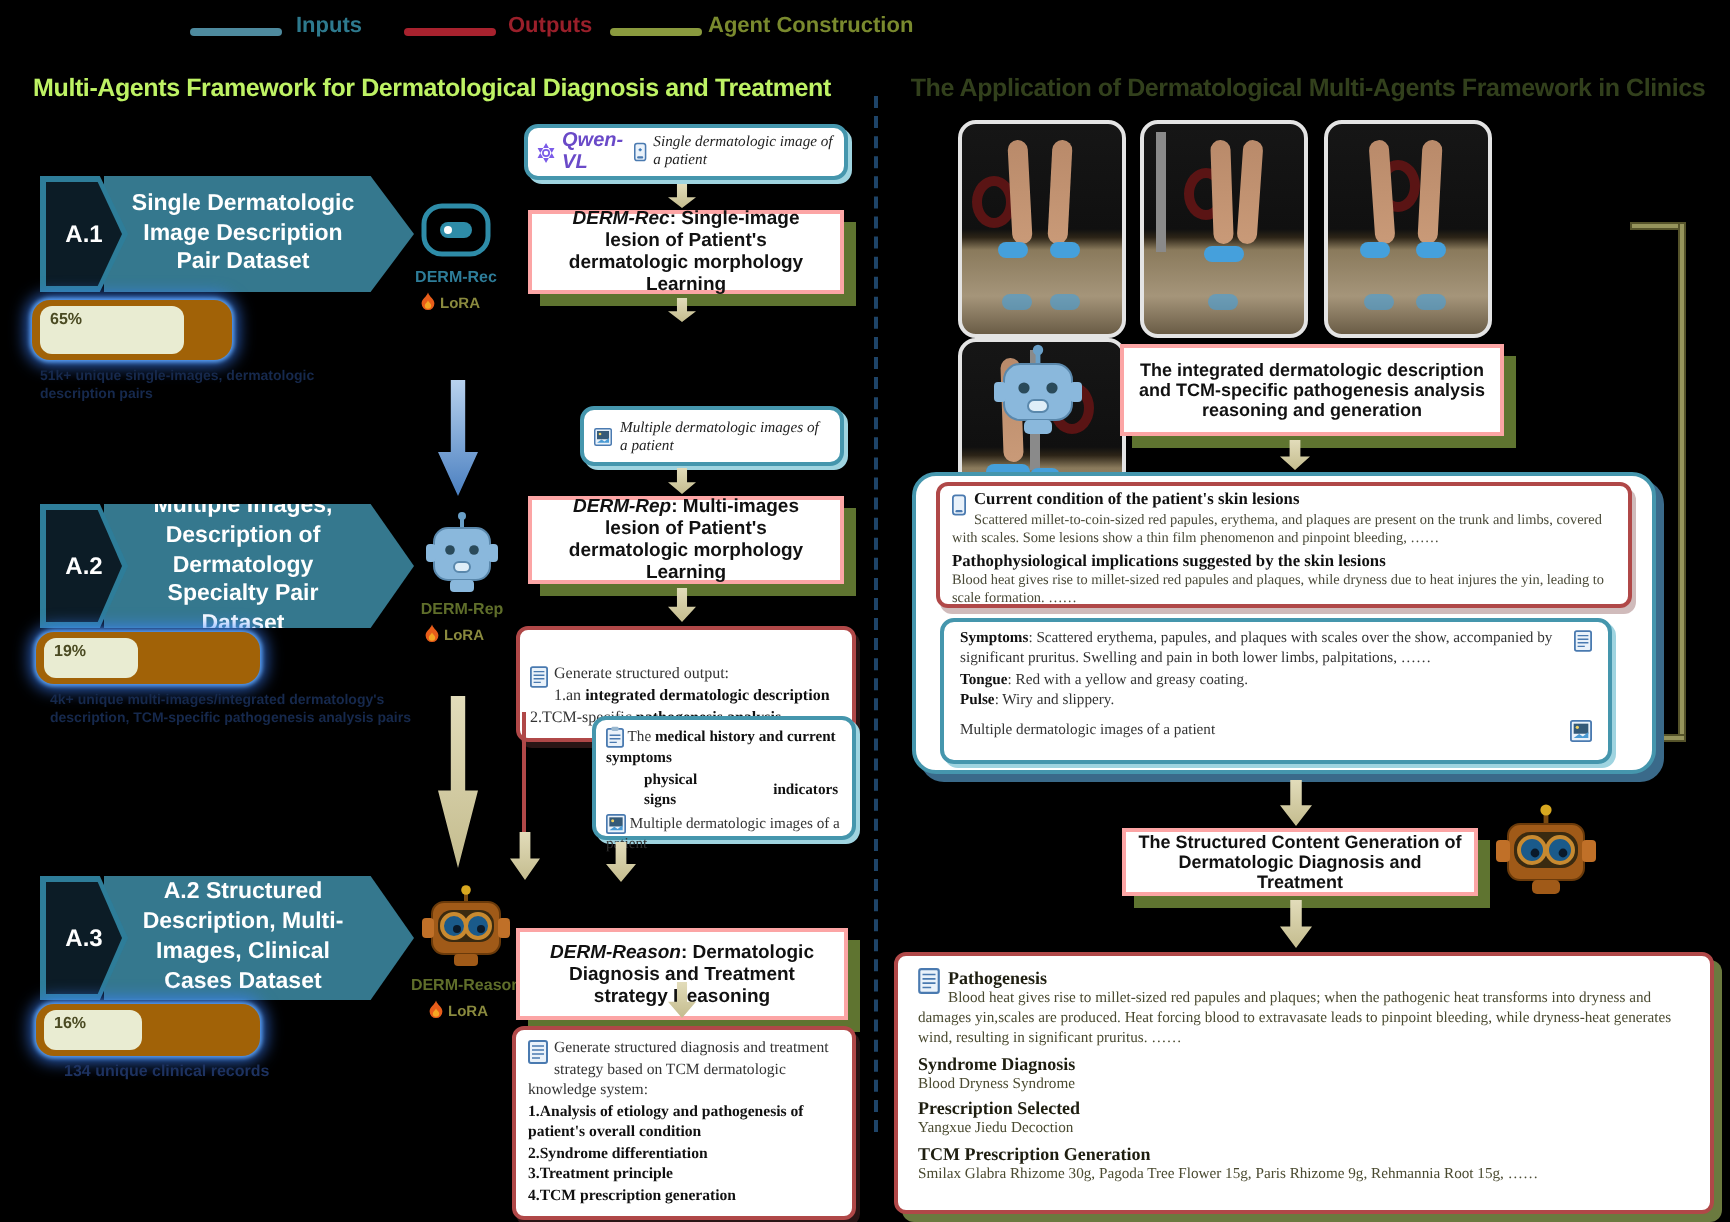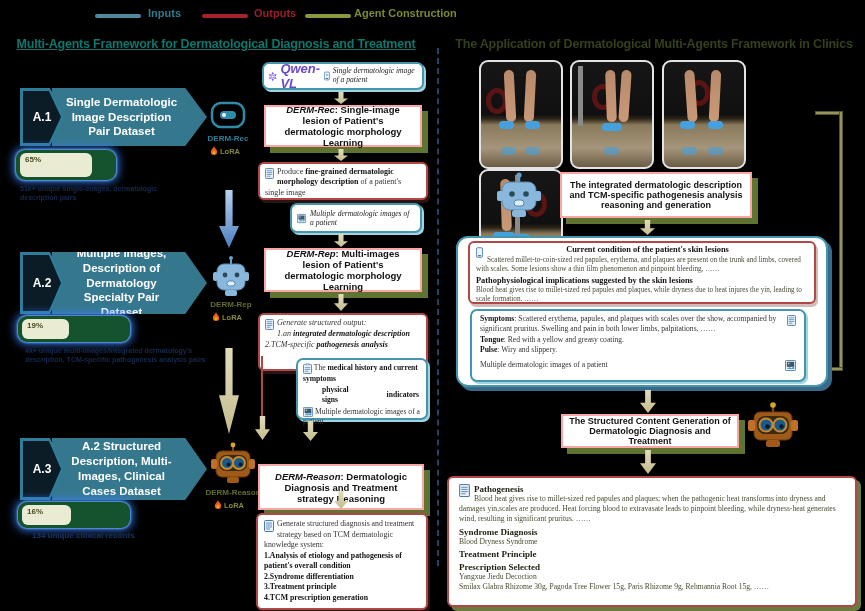"Multi-Agents Framework for" div.abs { color: #0f766e -> #bef264; text-decoration: underline -> none }
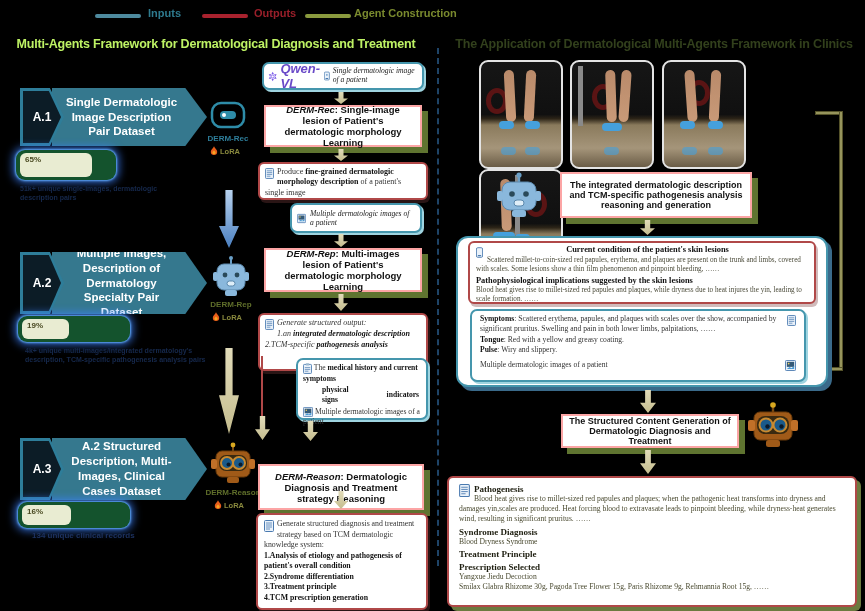"Qwen-VL" span.italic { font-size: 13px -> 10px }
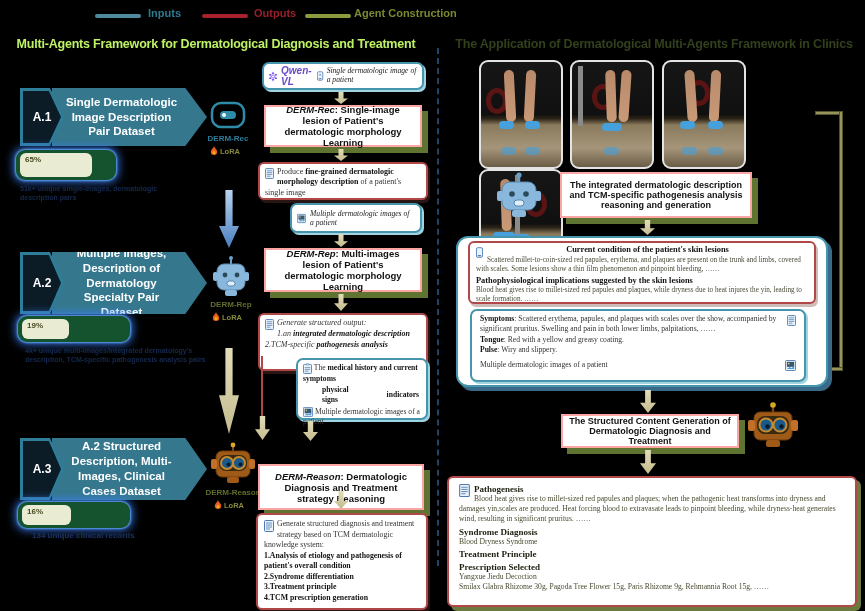"65%" .ptrack { background: #14532d -> #a16207 }
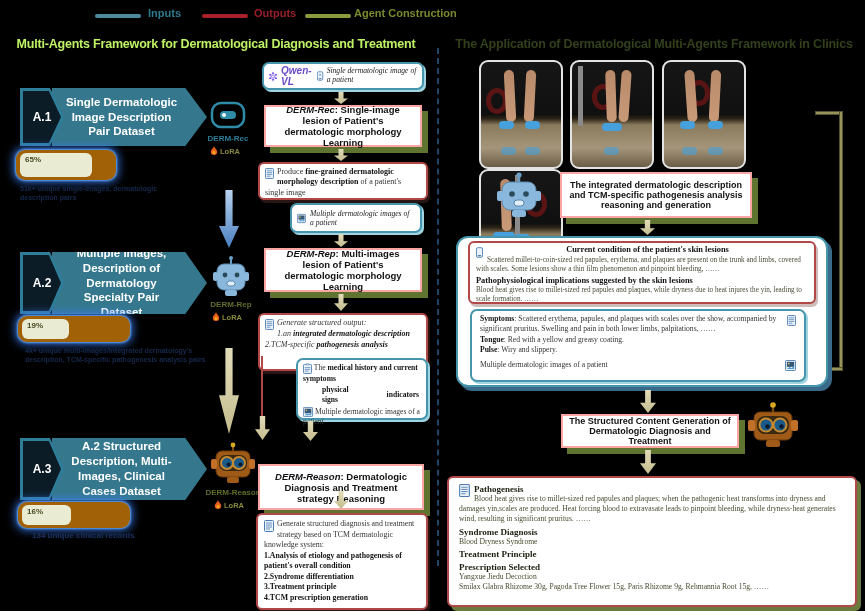"Produce fine-grained dermatologic" div.abs { html: <div> <svg> <rect></rect> <path></path> </svg> <span>Produce </span><span>fine-grained dermatologic morphology description</span><span> of a patient's single image</span> </div> -> none }
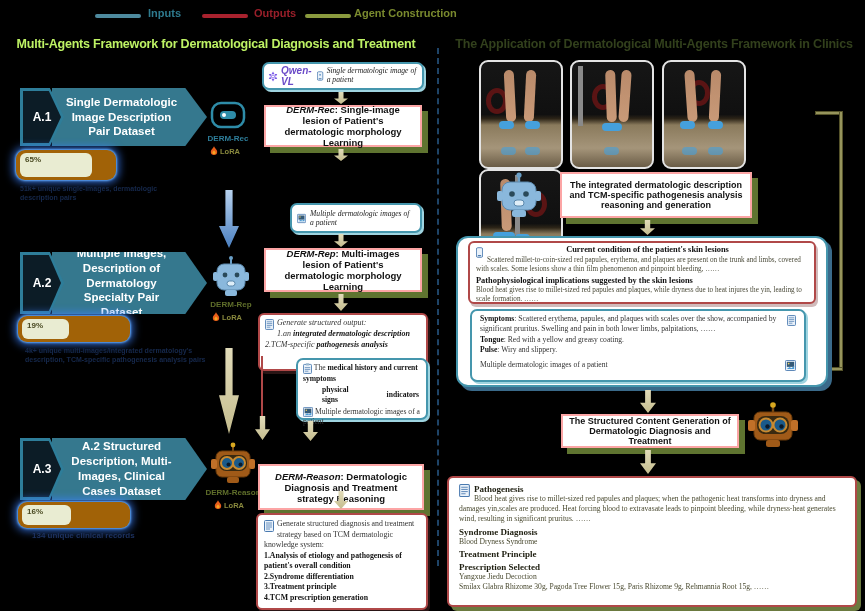"Current condition of the patient's" div.b { text-align: center -> none }
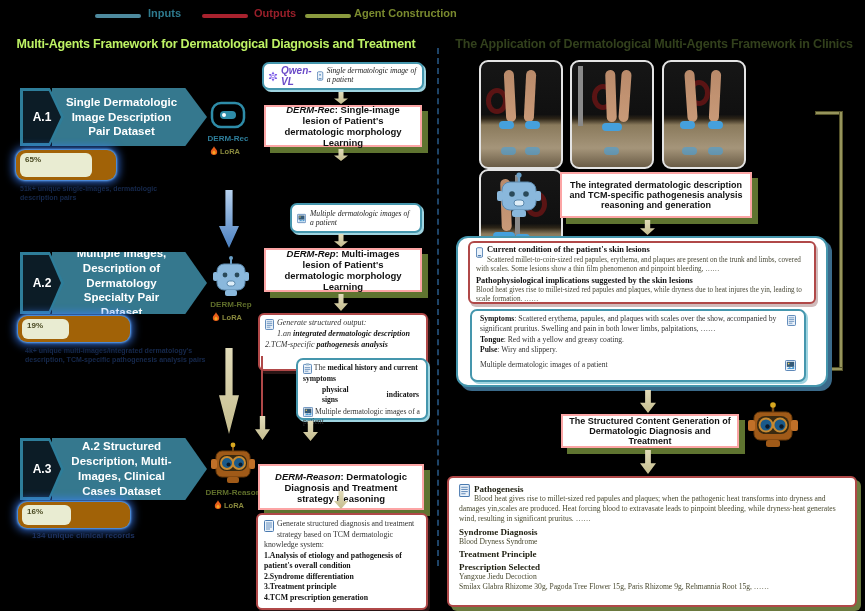"Generate structured output:" div.abs { font-style: italic -> none; padding: 3px 5px -> 17px 5px }
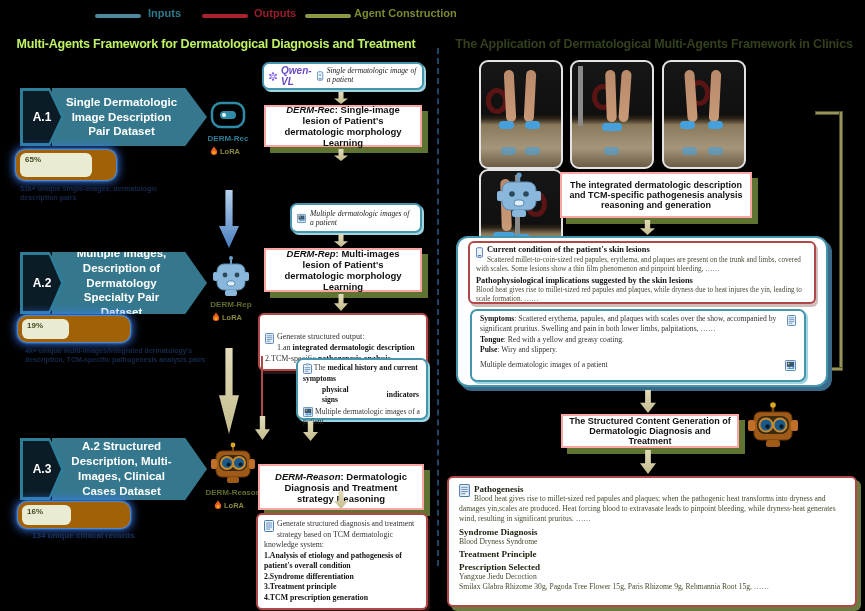"Treatment Principle" div.res-h { html: <div>Treatment Principle</div> -> none }
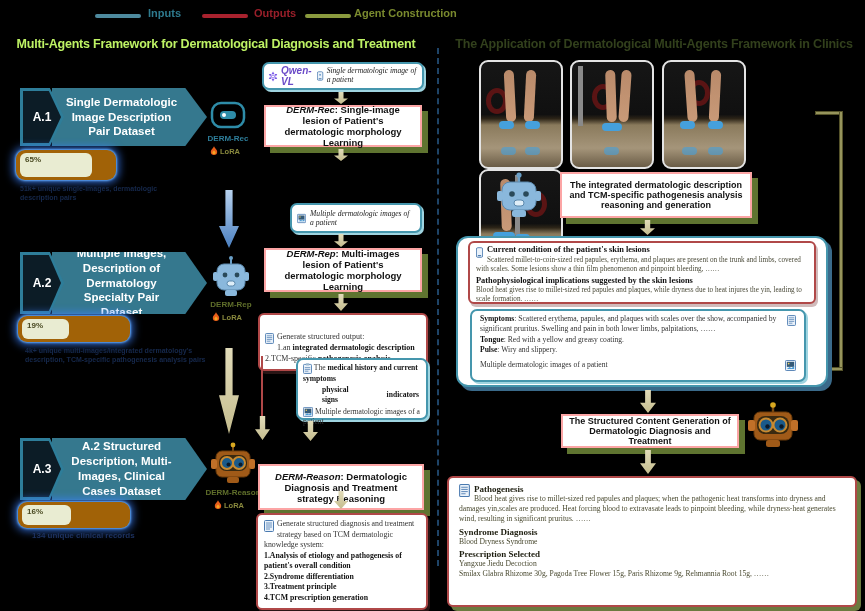"TCM Prescription Generation" div.res-h { html: none -> <div>TCM Prescription Generation</div> }
